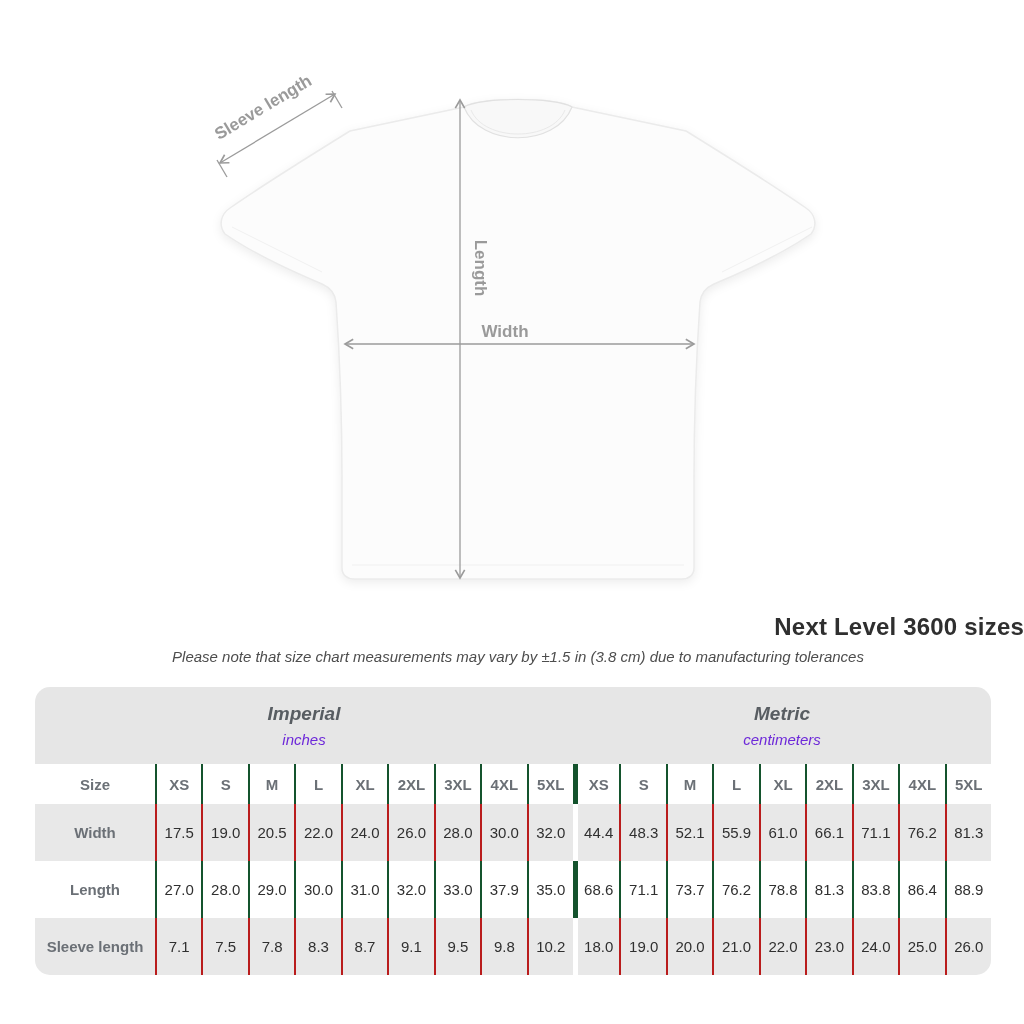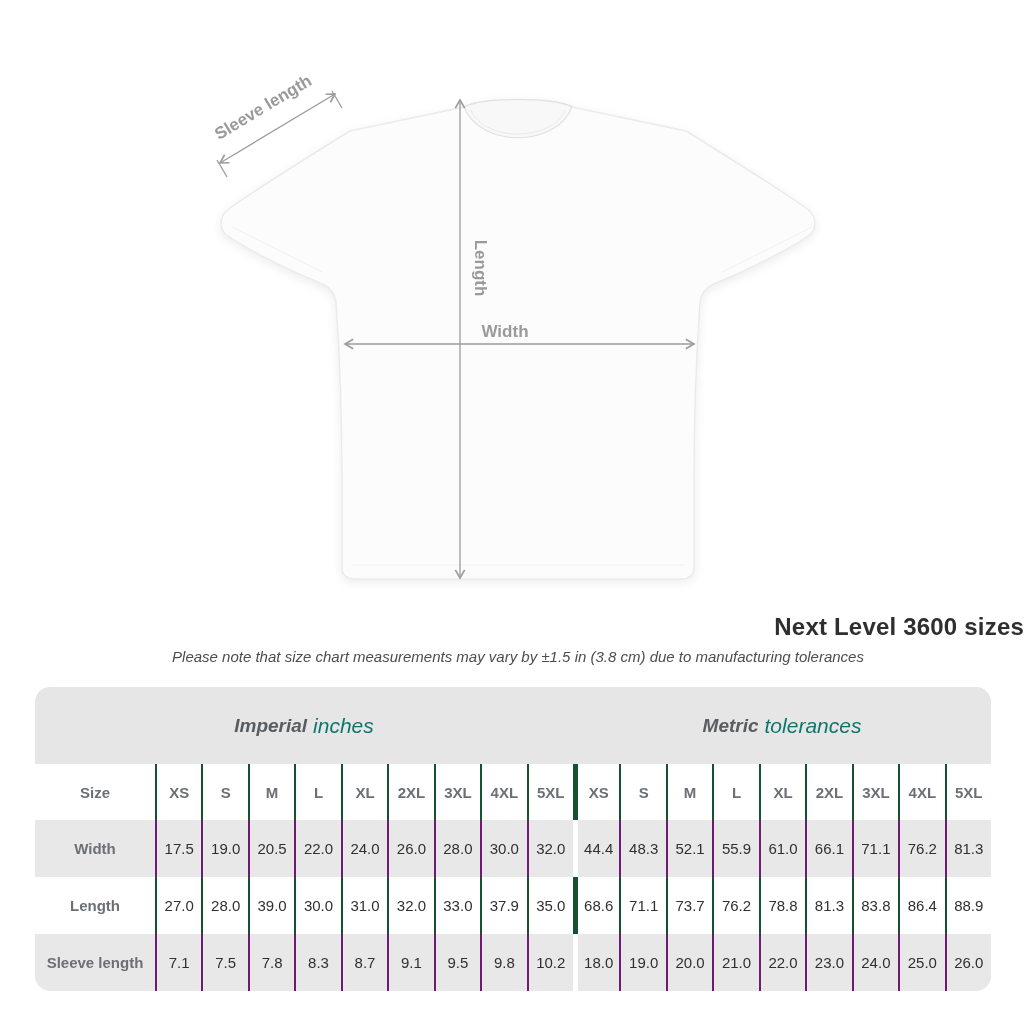"Imperial" .band-cell { flex-direction: none -> column }
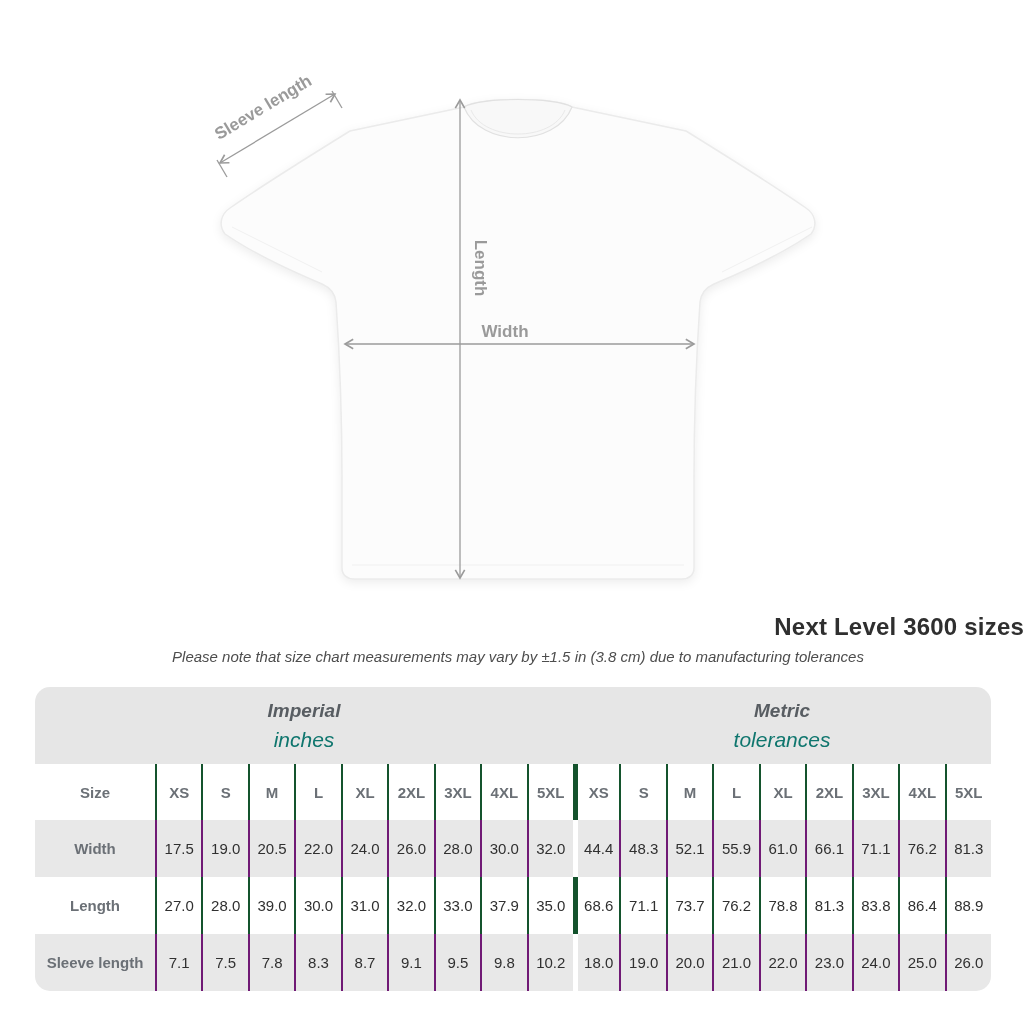"inches" .band-sub { color: #0f766e -> #6d28d9; font-size: 21px -> 15px }
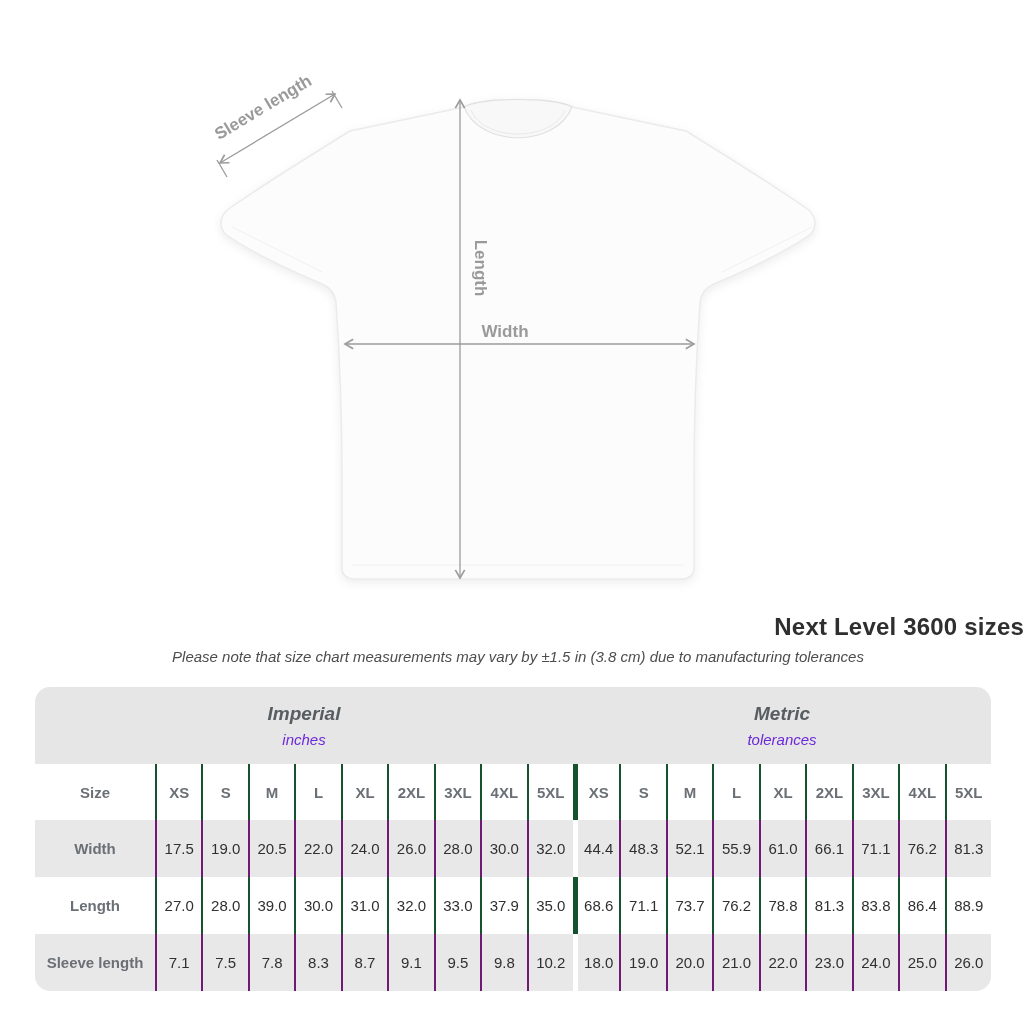"tolerances" div.band-sub { text: tolerances -> centimeters }
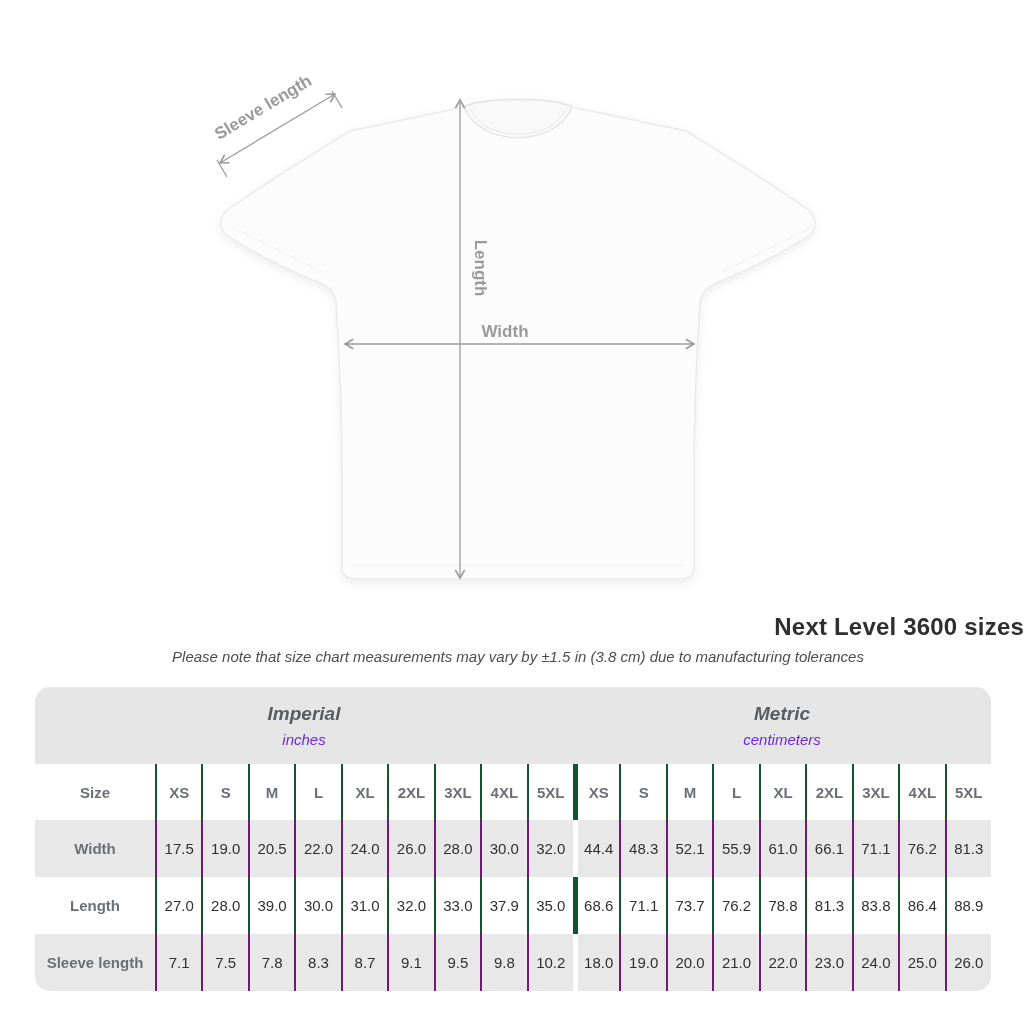"Size" .hrow { height: 56px -> 40px }
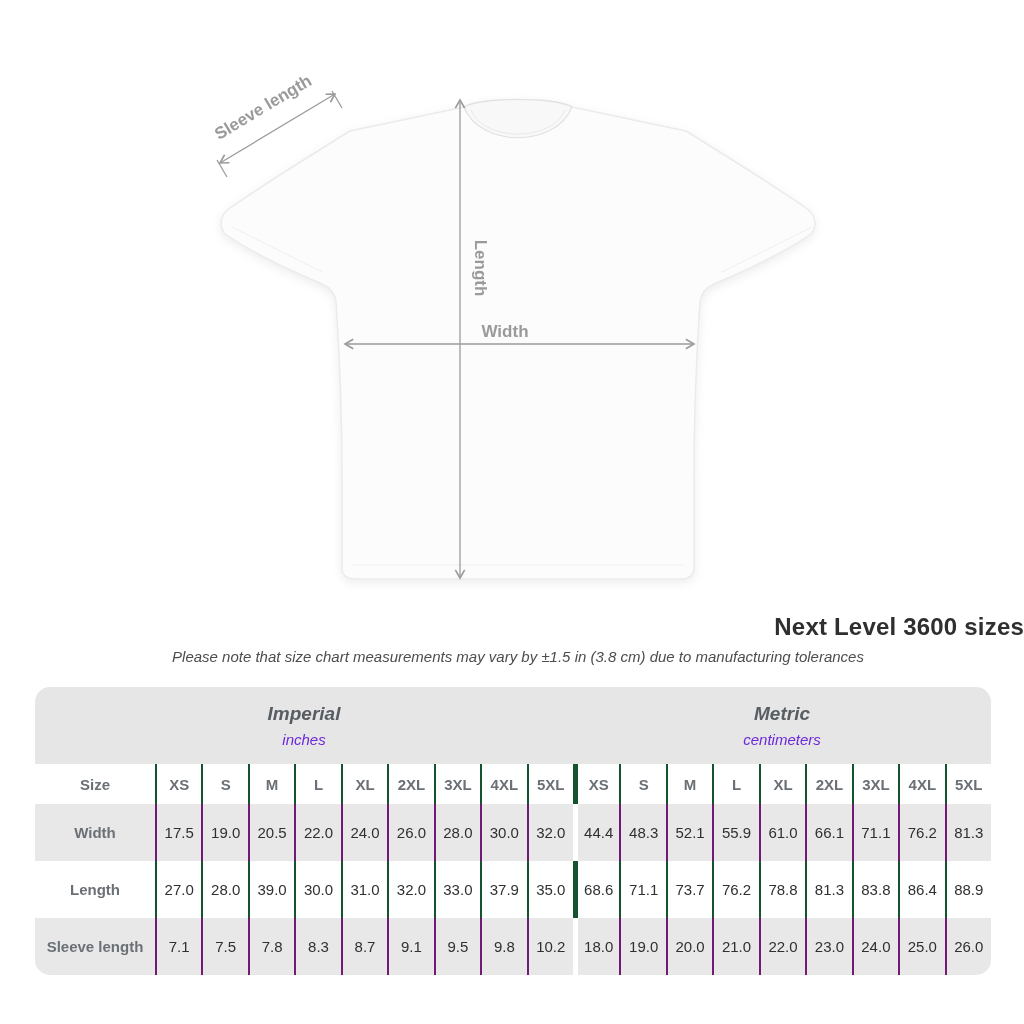"17.5" .bg-gray .cell + .cell { border-left: 2px solid #701a75 -> 2px solid #b91c1c }
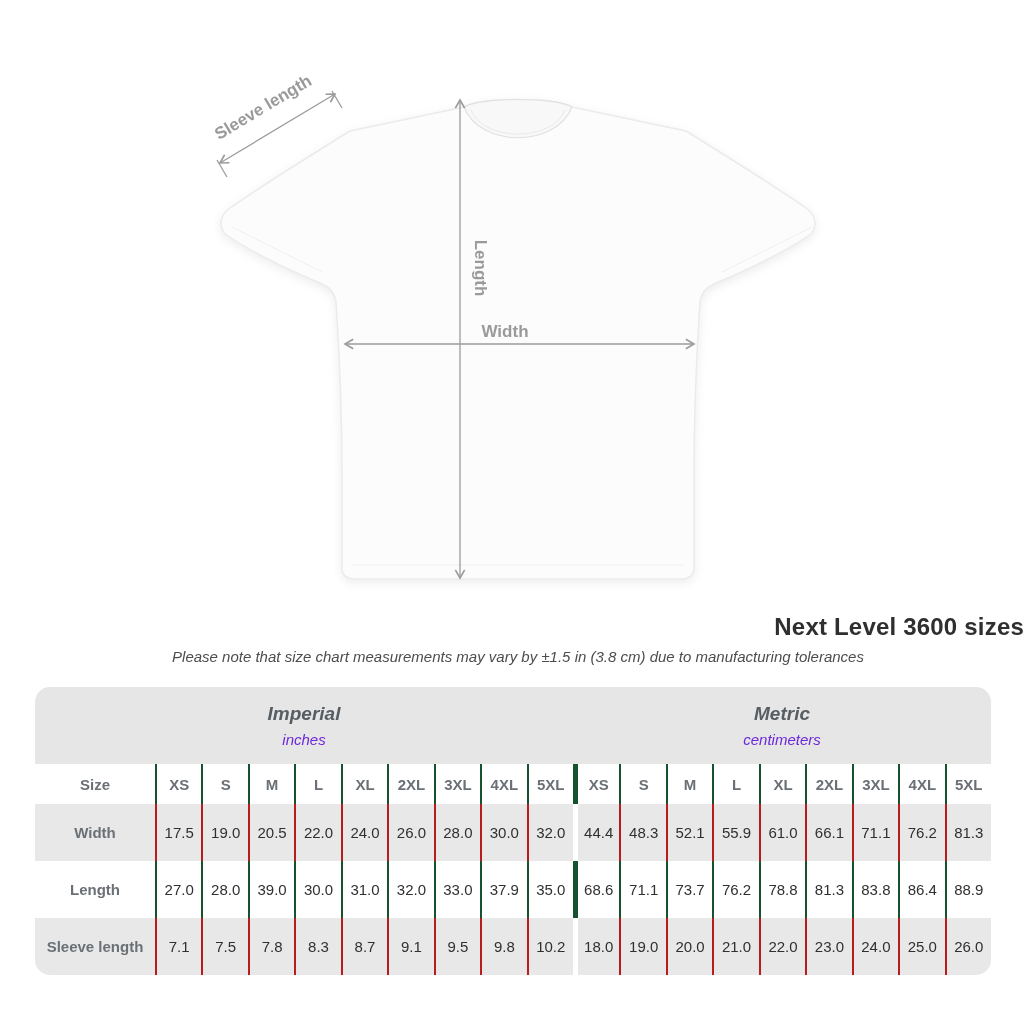"39.0" div.cell { text: 39.0 -> 29.0 }
